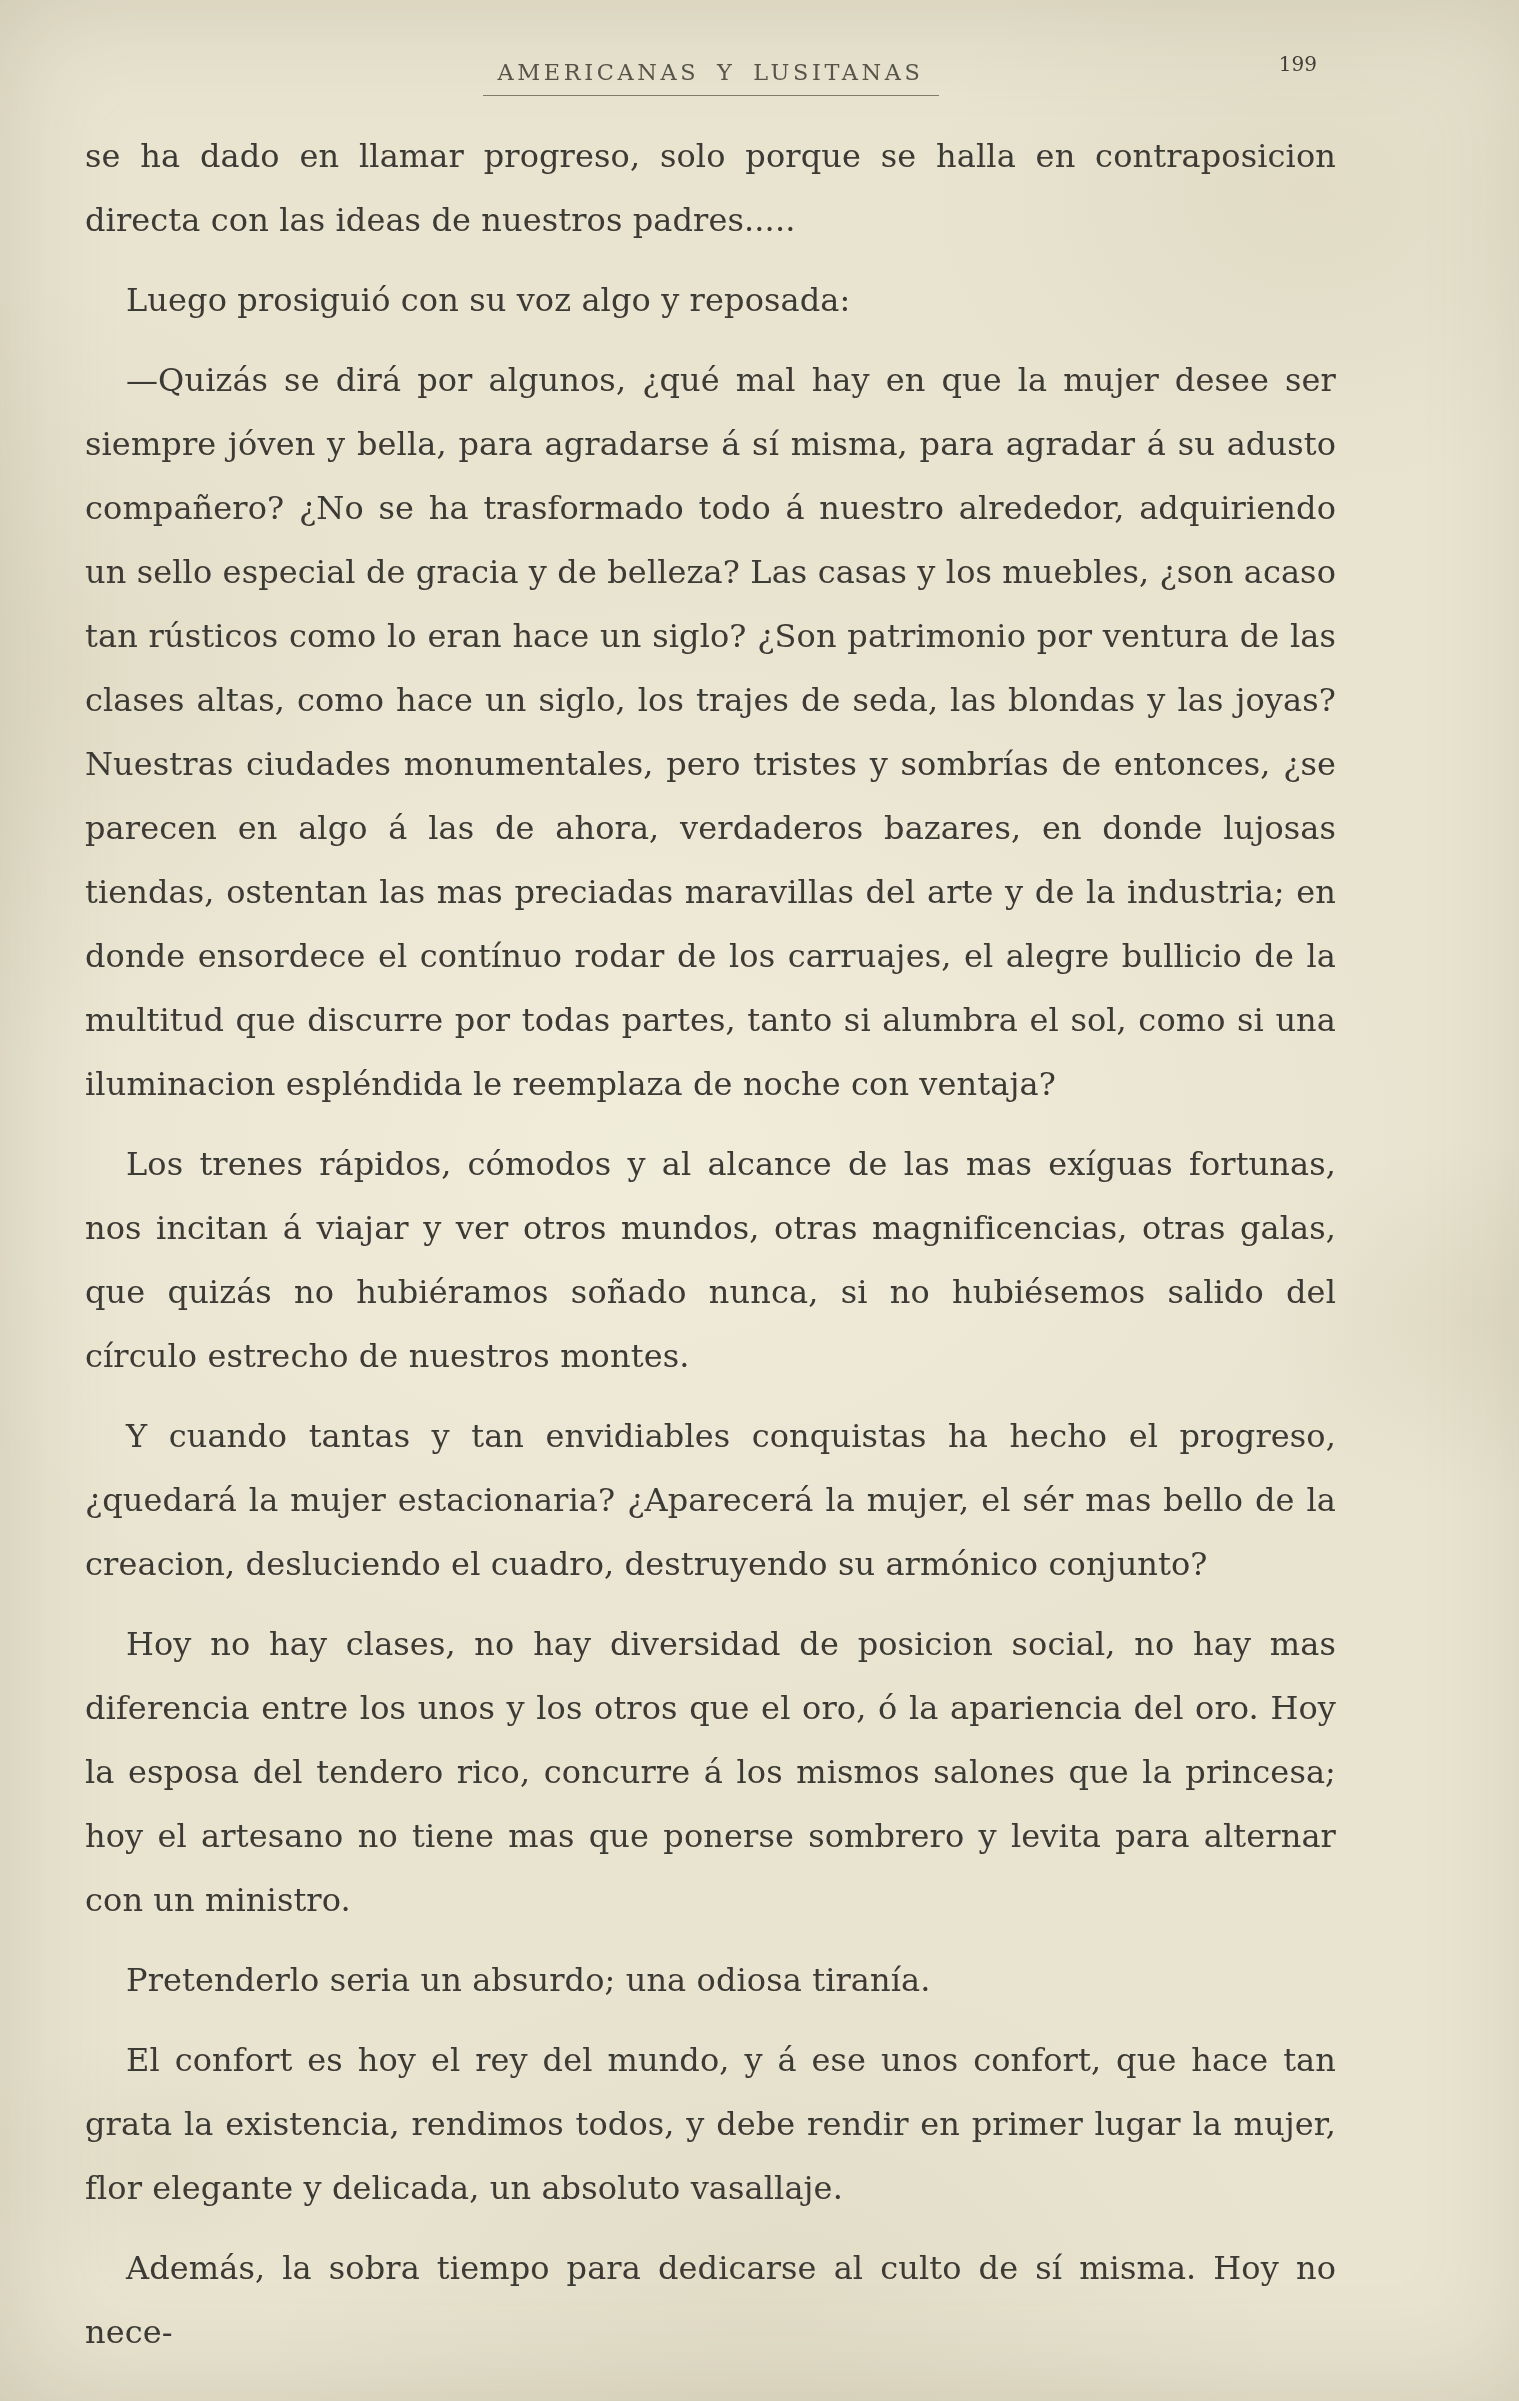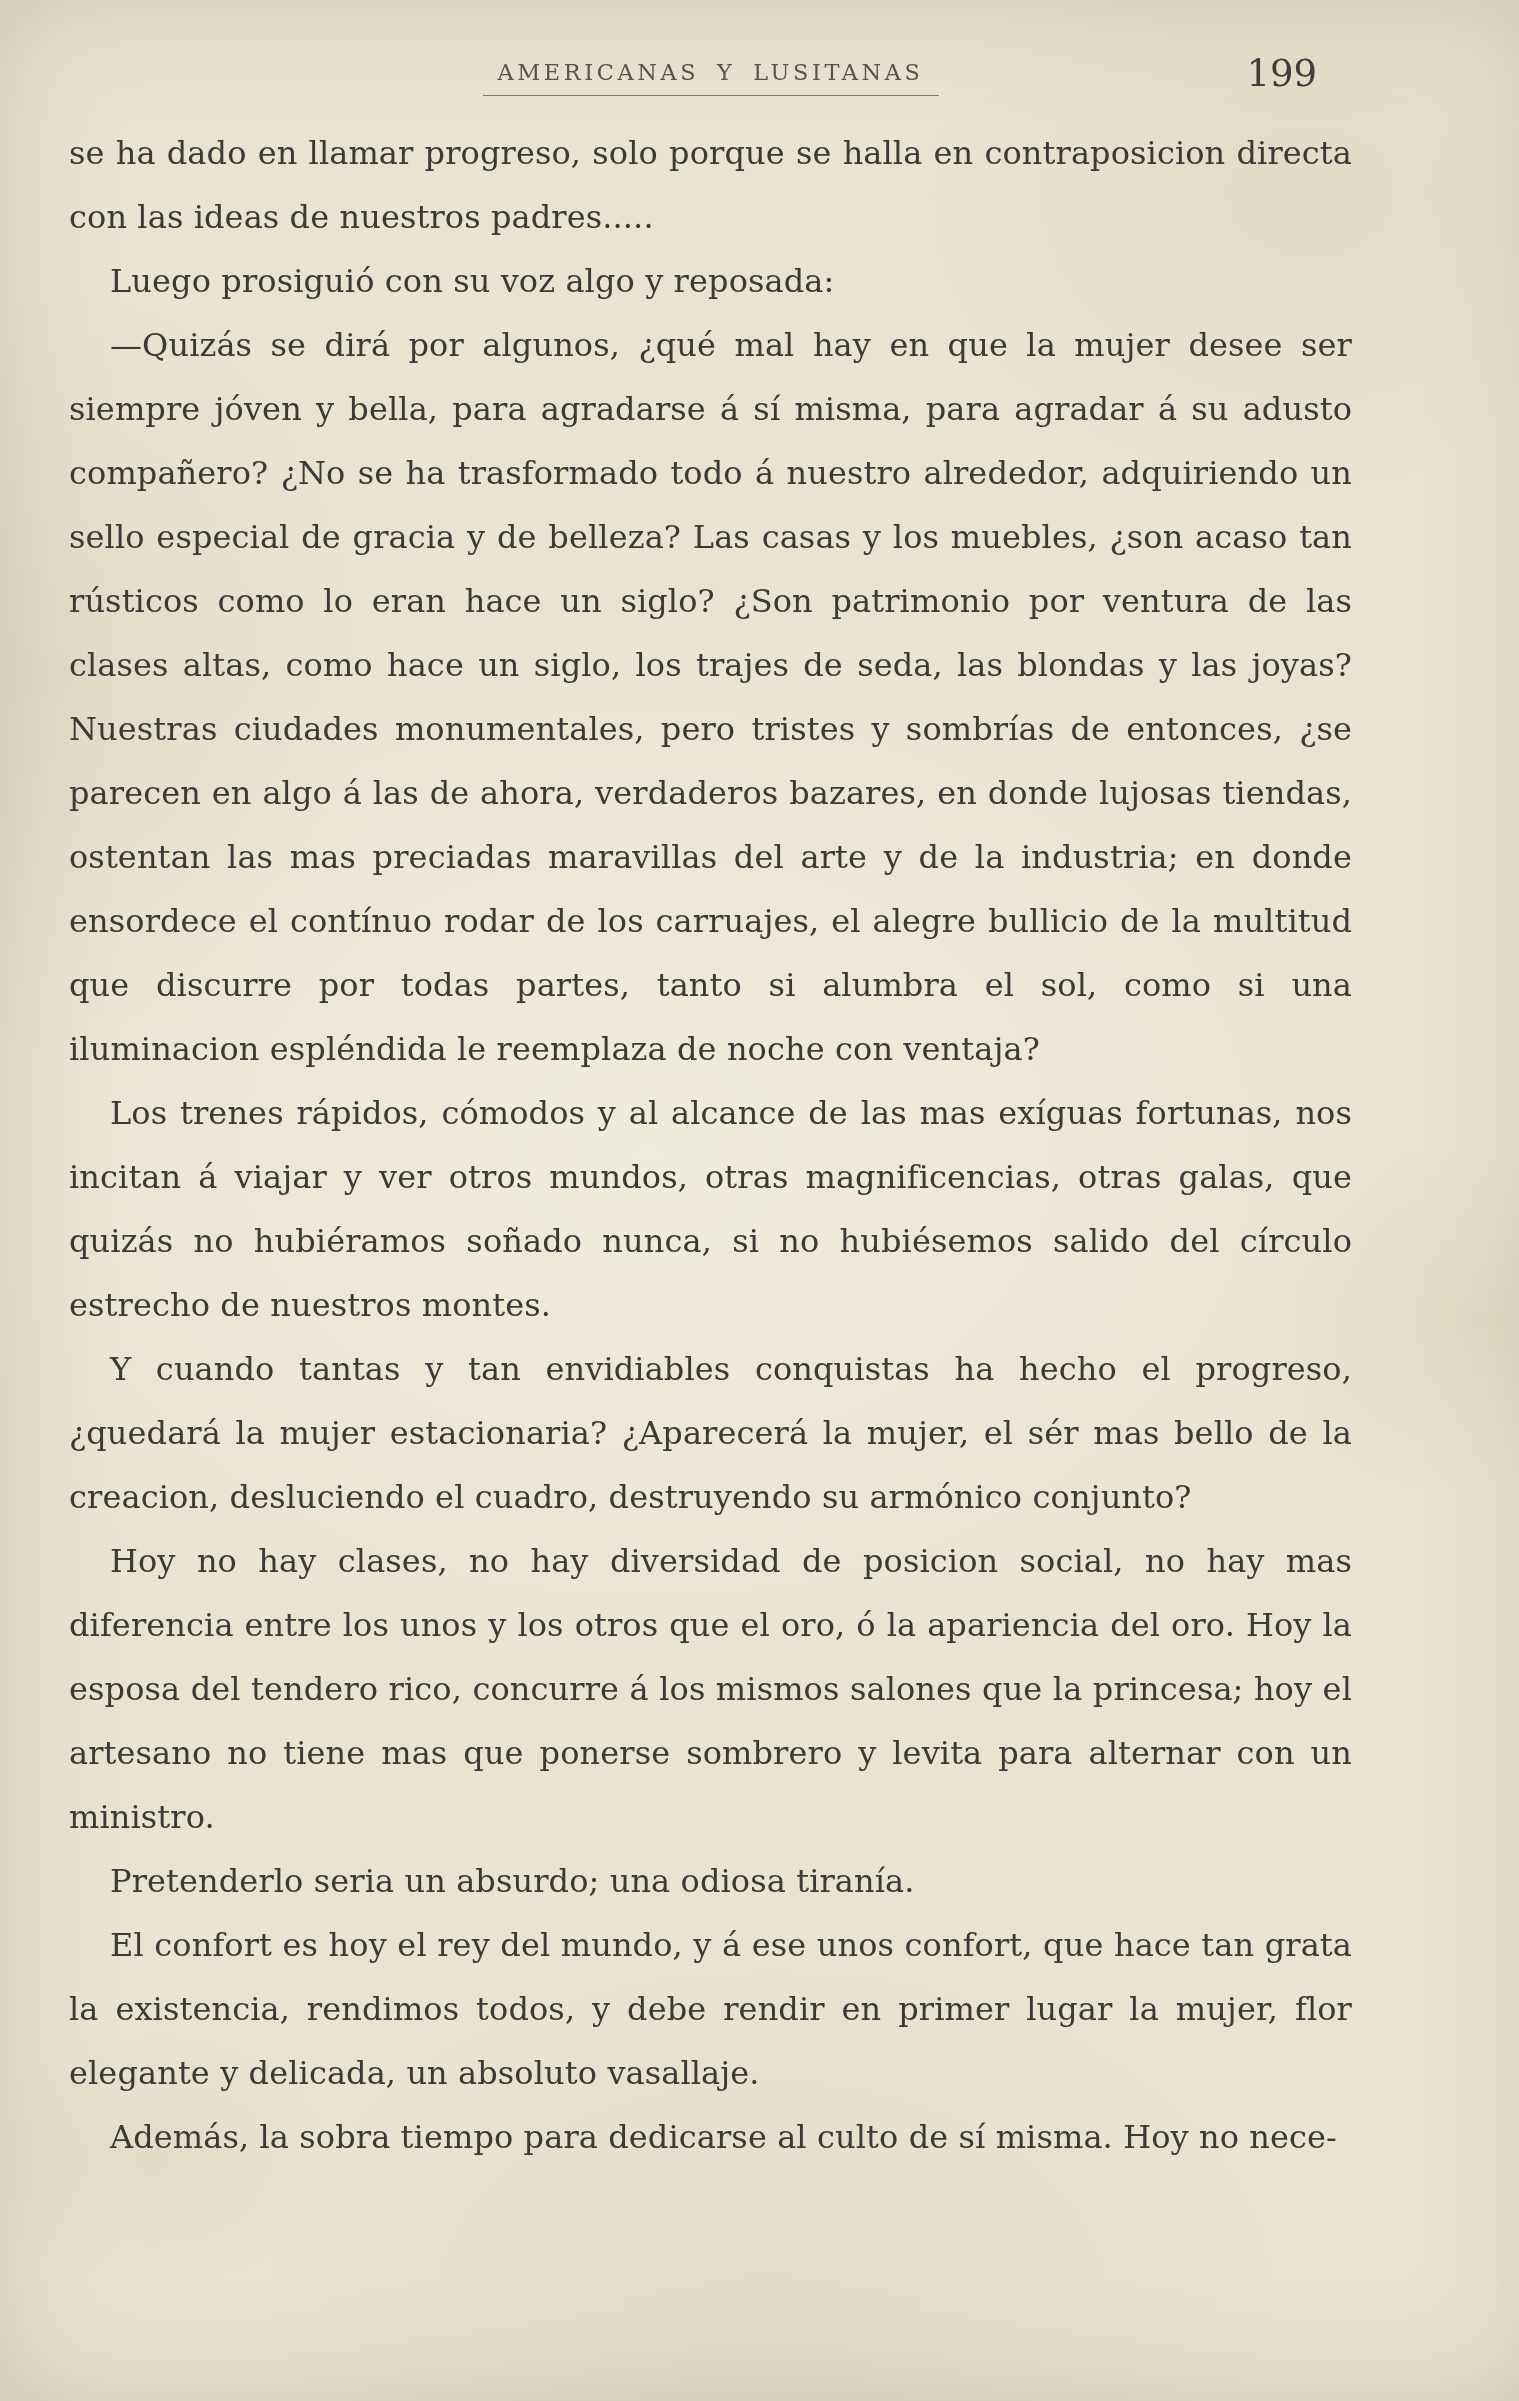"199" .pagenum { font-size: 37px -> 20px }
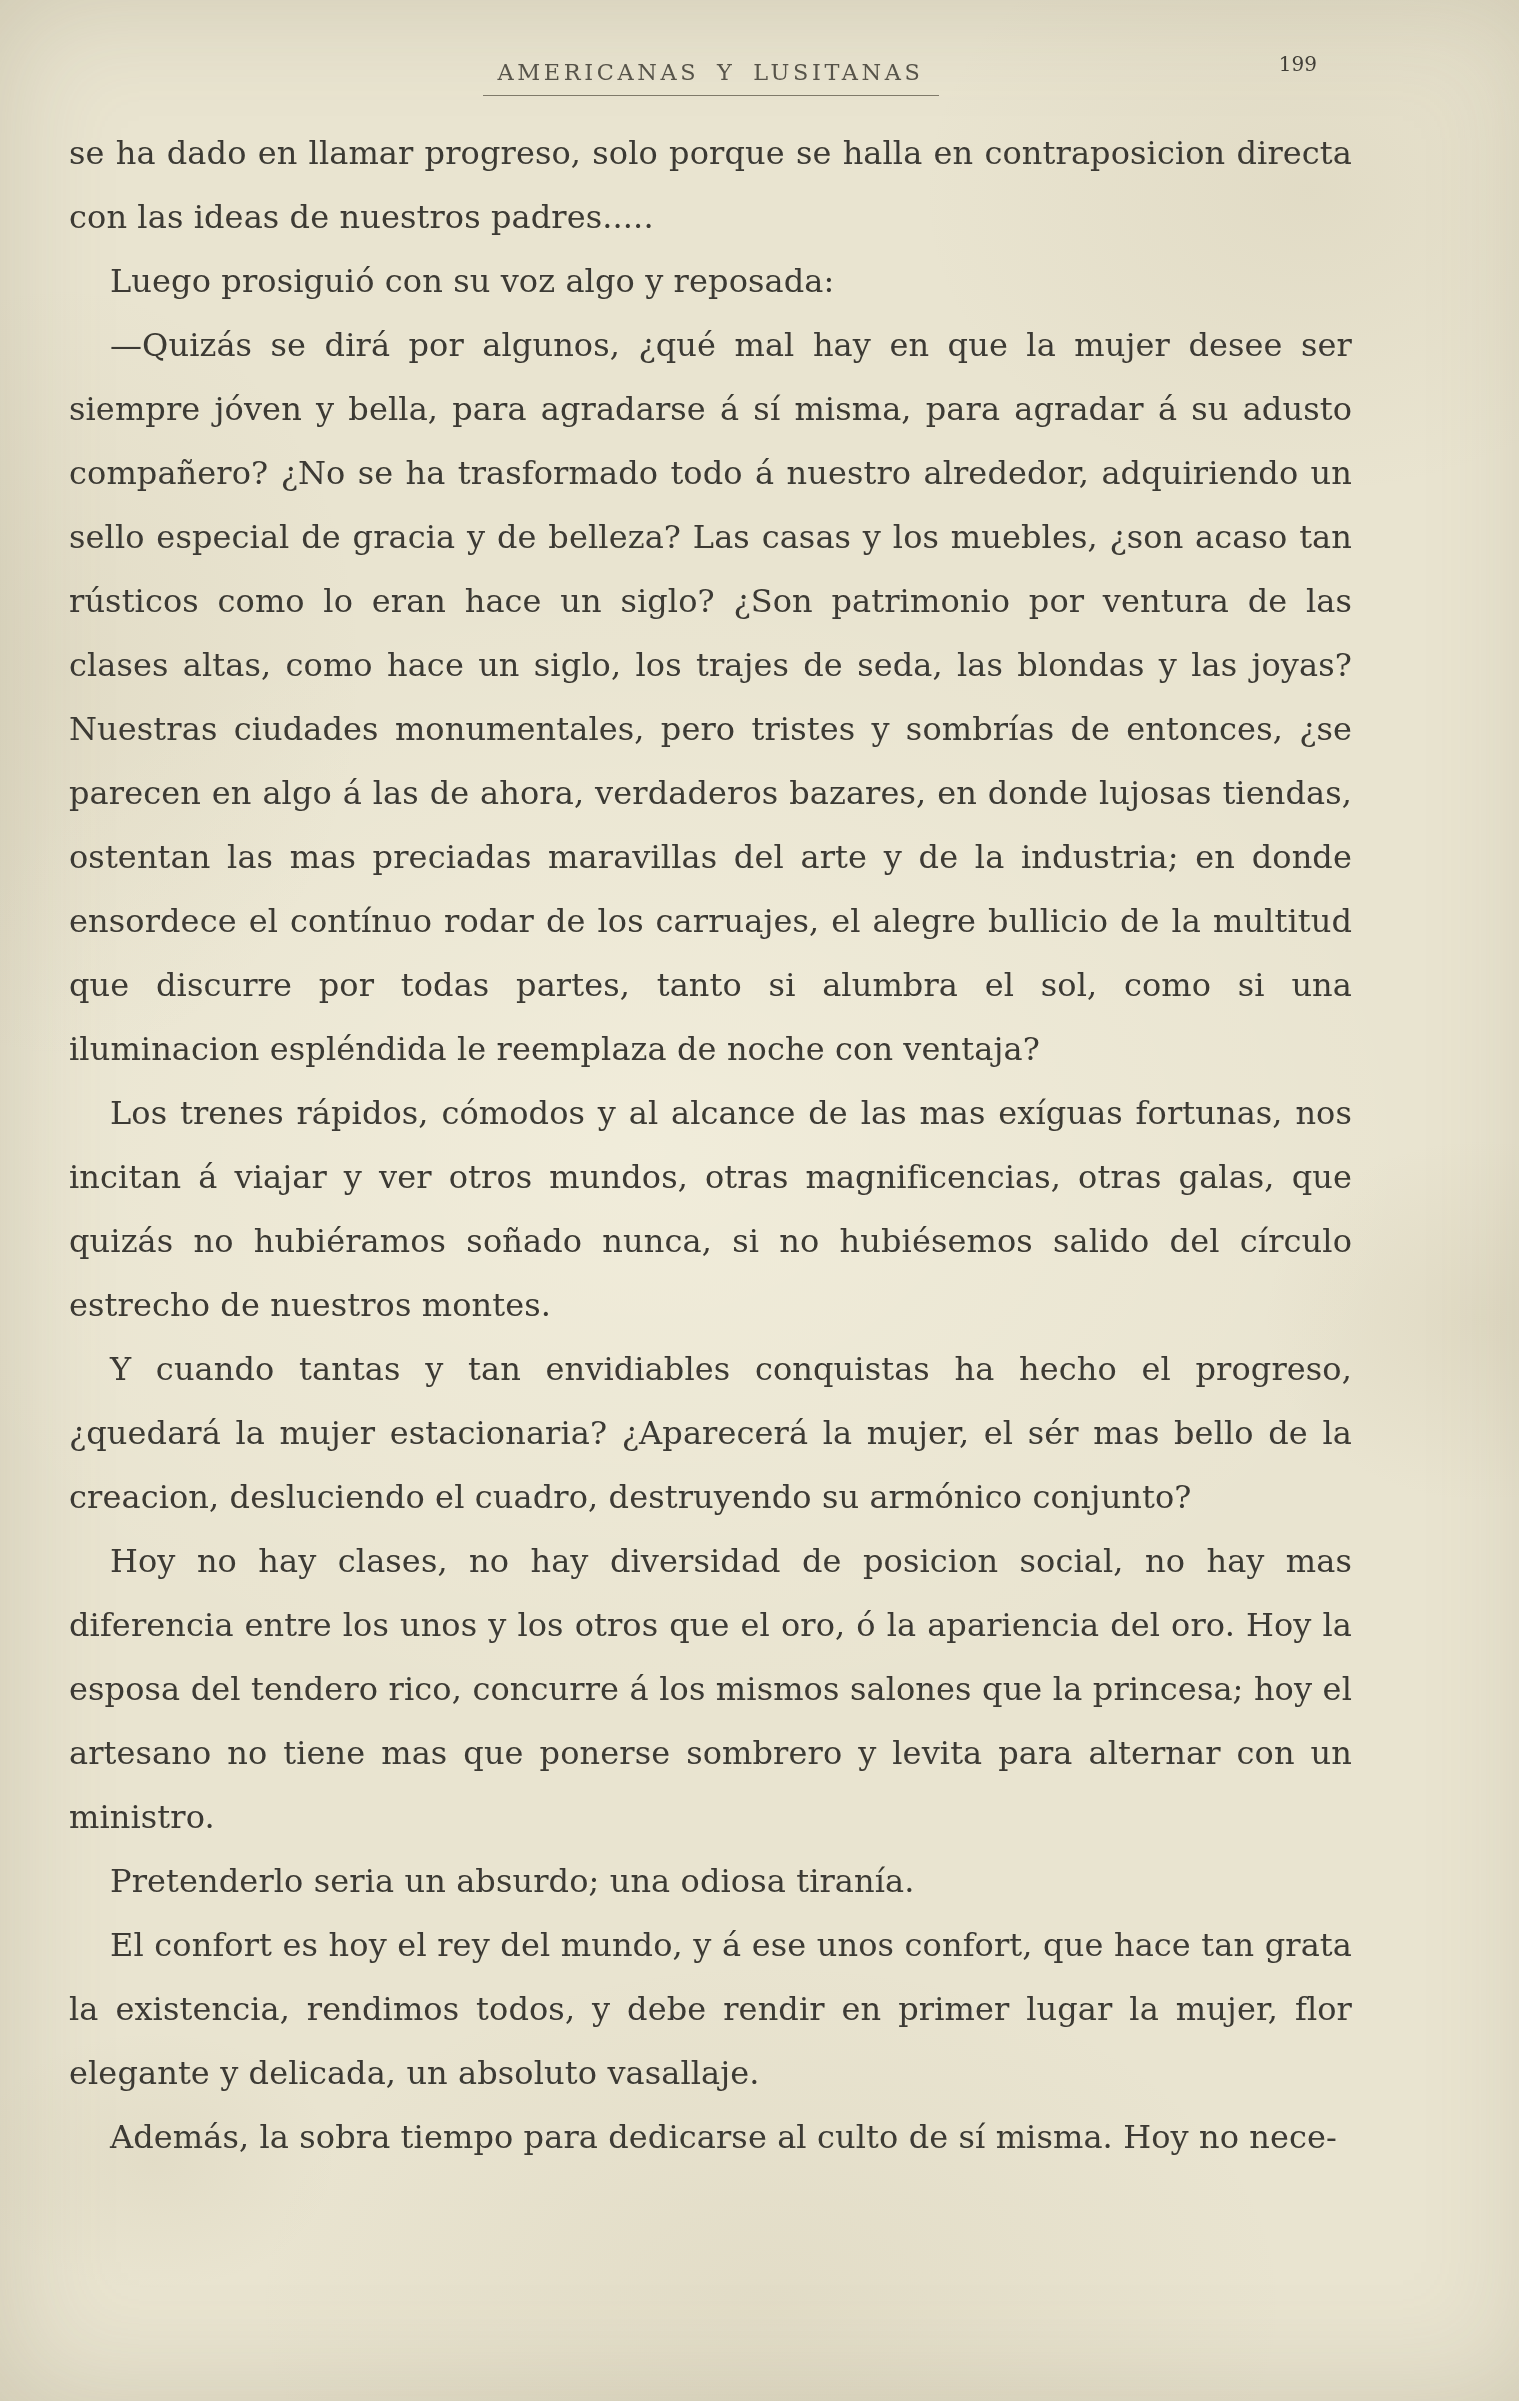"se ha dado en llamar" .para { margin: 0 -> 16px }
